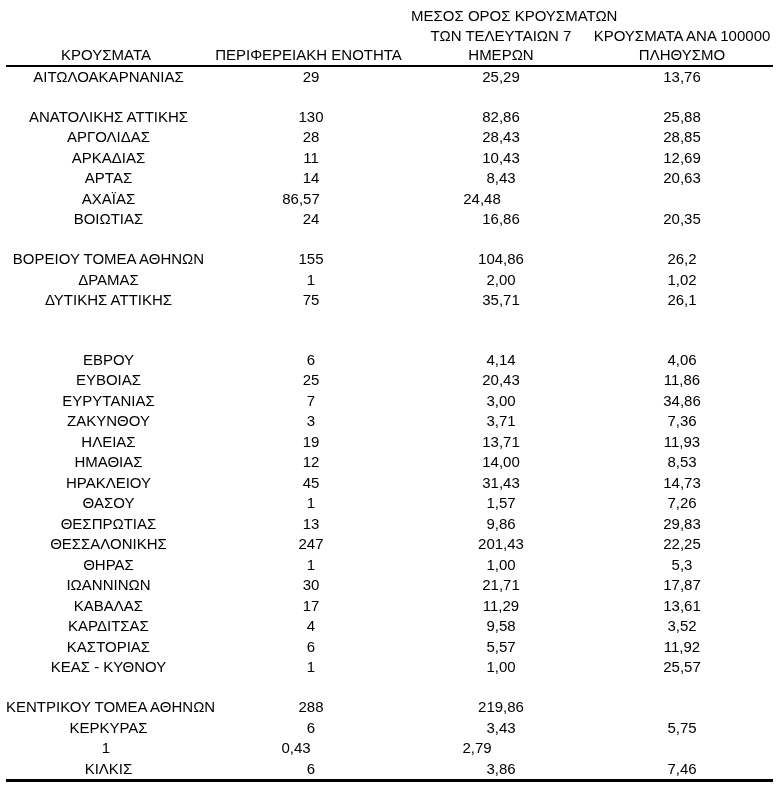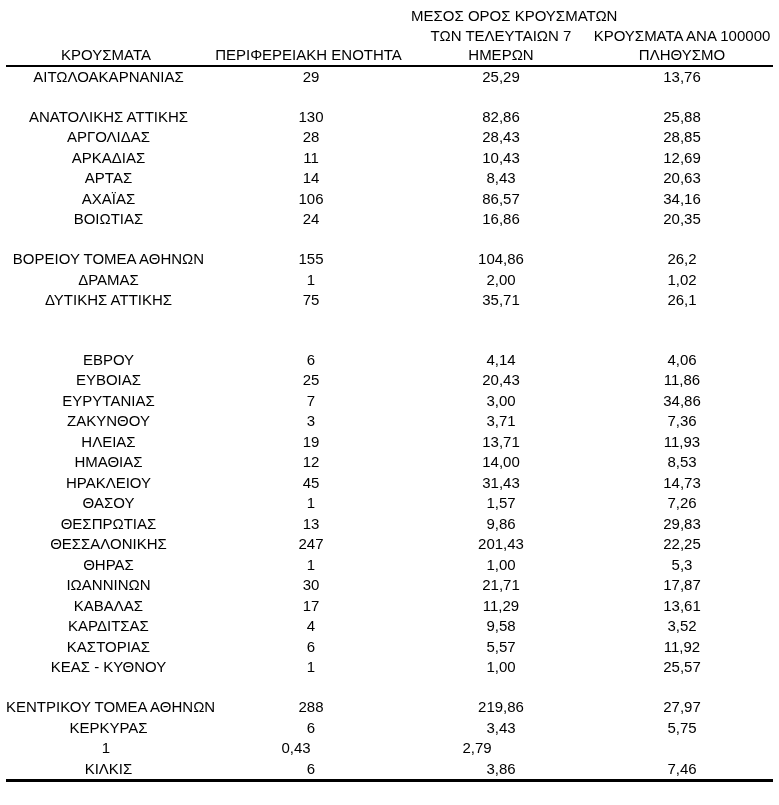"106" div.cell { html: <div>106</div> -> none }
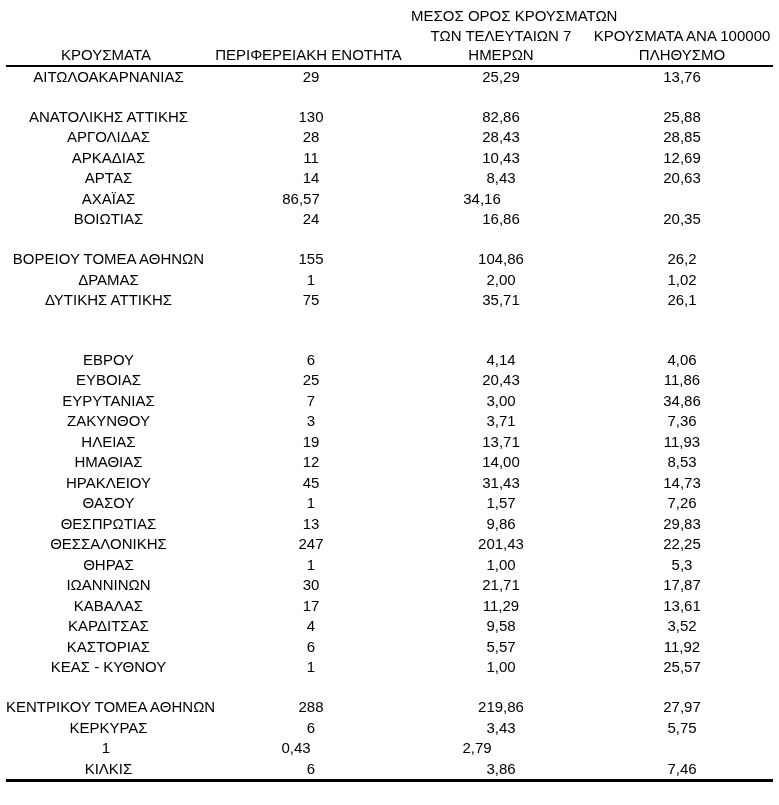"34,16" div.cell { text: 34,16 -> 24,48 }
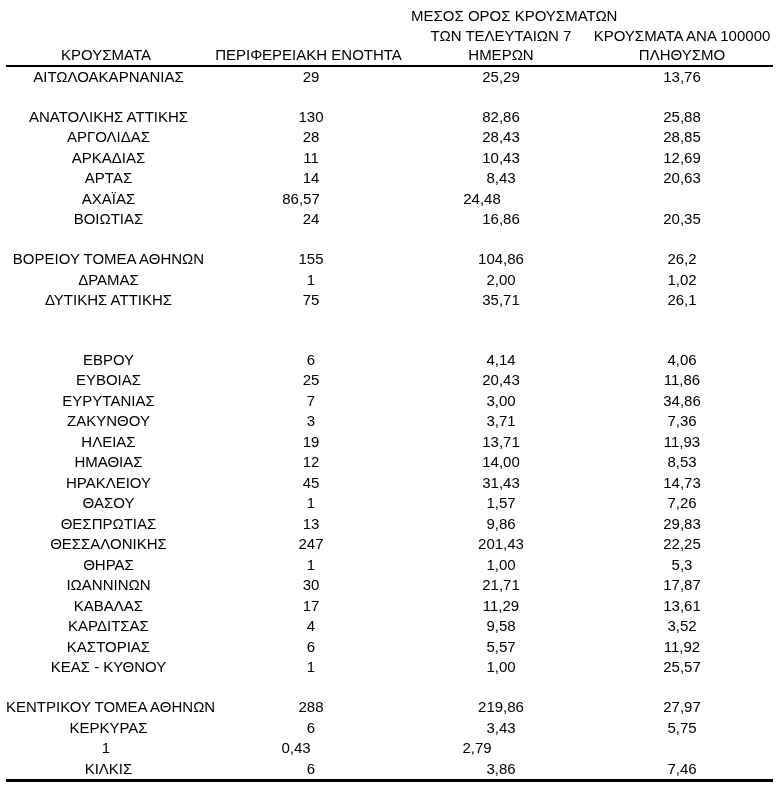"27,97" div.cell { html: <div>27,97</div> -> none }
